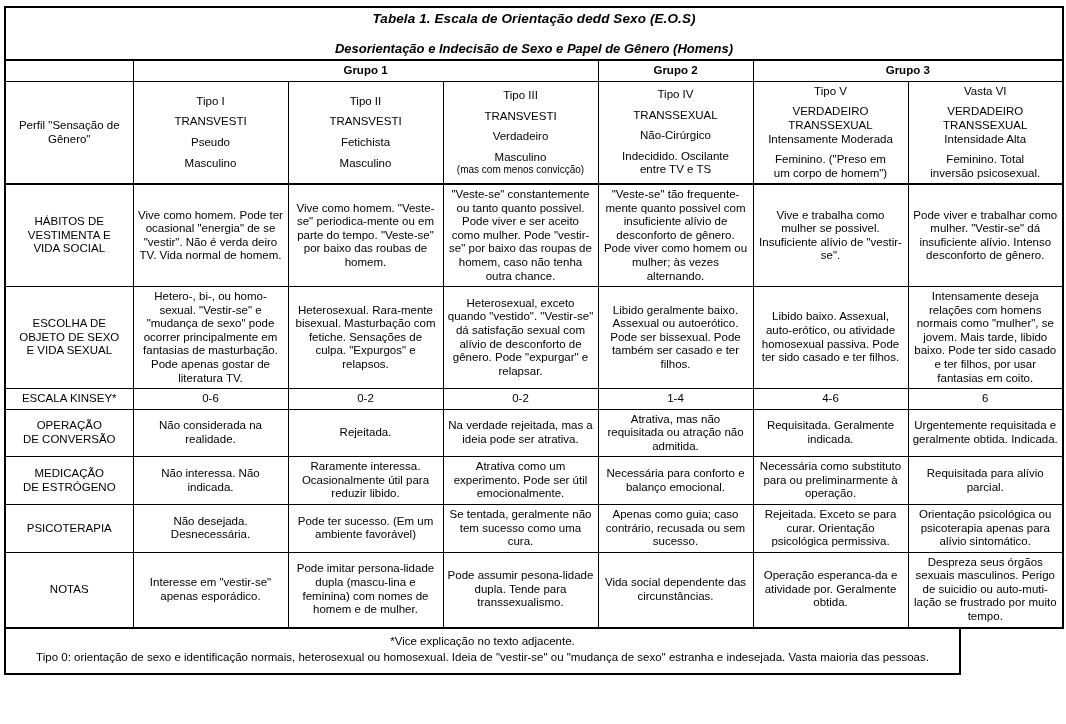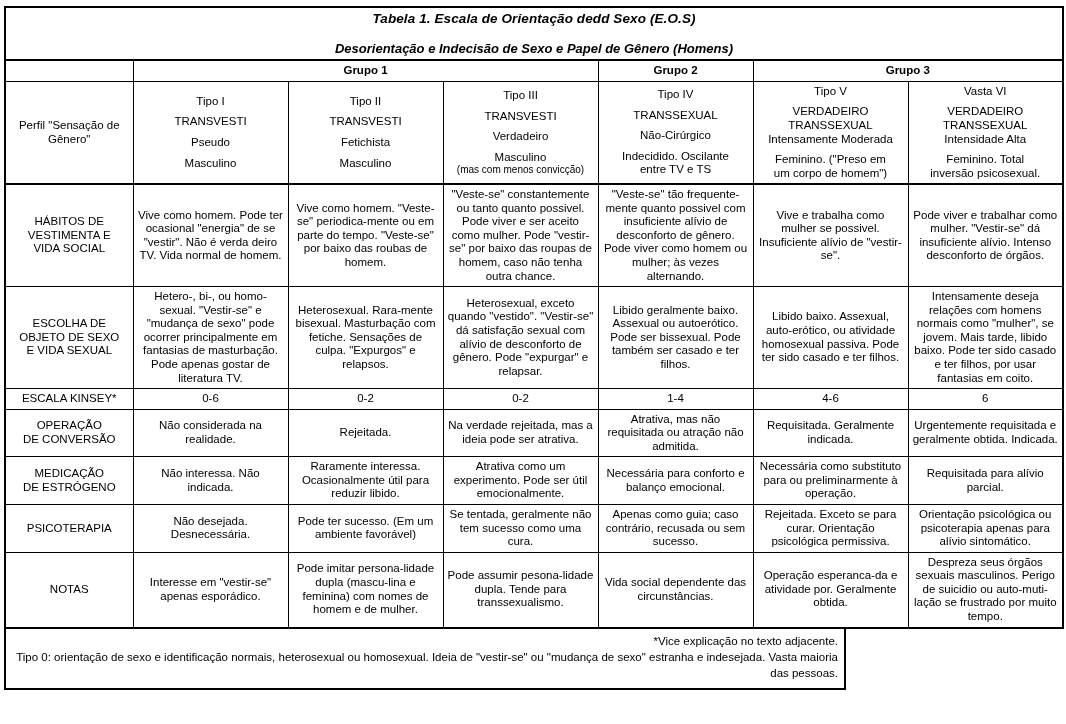"Pode viver e trabalhar como" td { text: órgãos -> gênero }
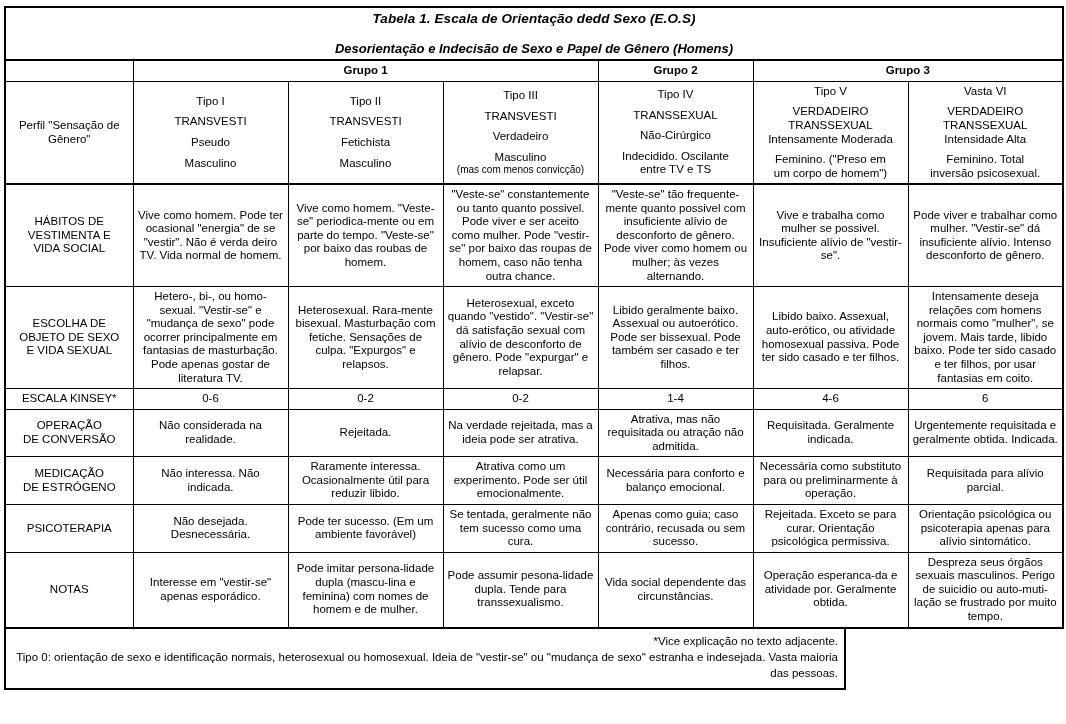"*Vice explicação no texto adjacente." .footnotes { text-align: right -> center; width: 842px -> 957px }
